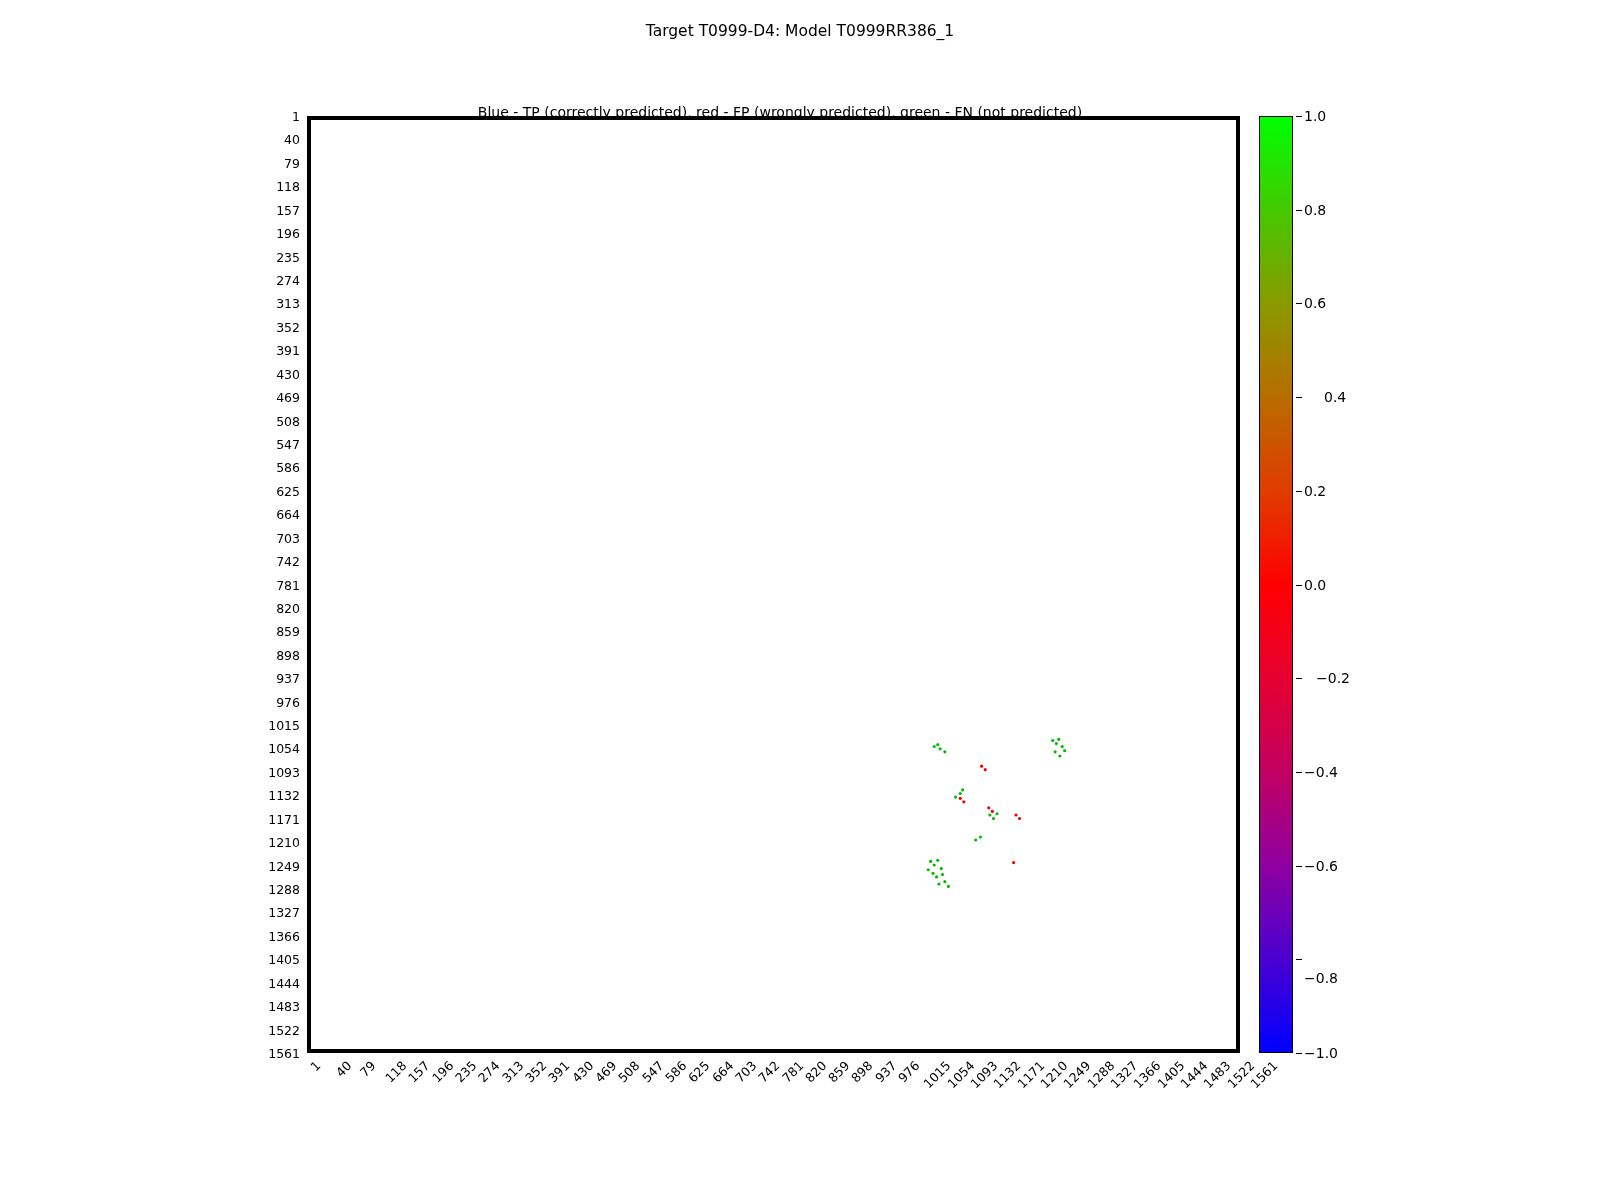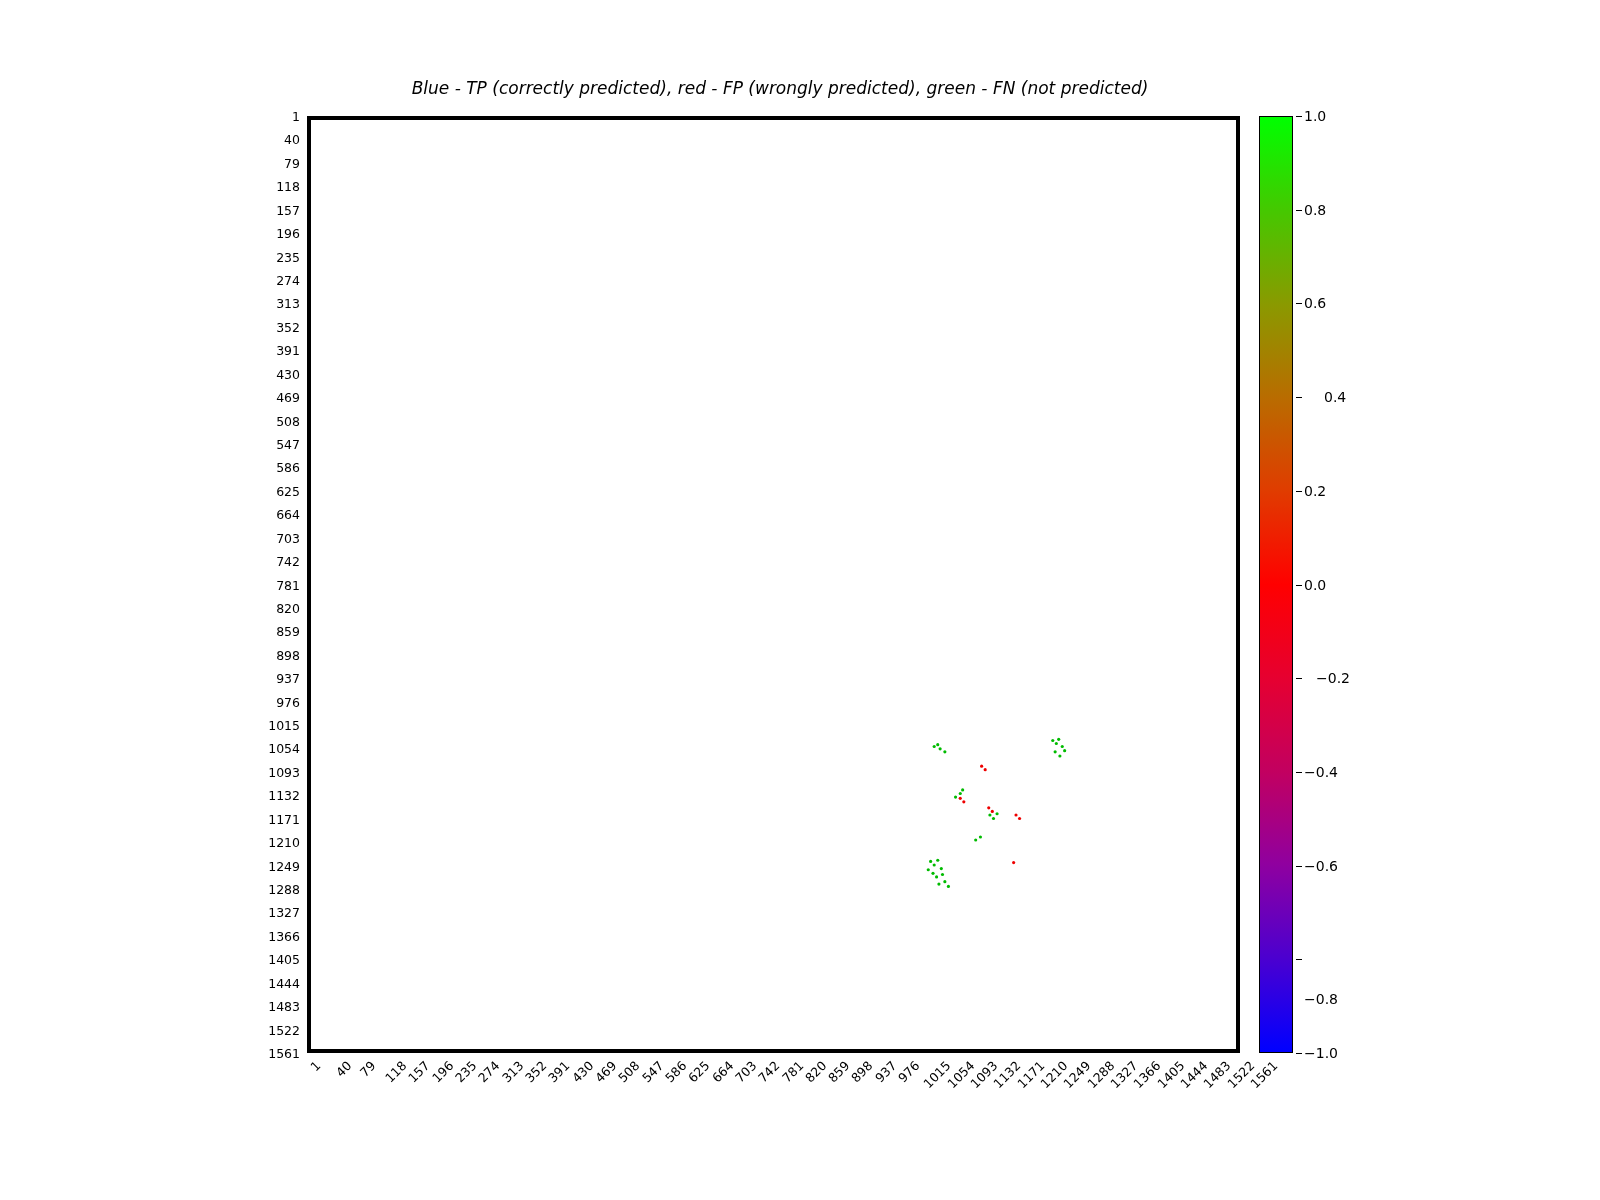"Target T0999-D4: Model T0999RR386_1" div.title-line { html: none -> <div>Target T0999-D4: Model T0999RR386_1</div> }
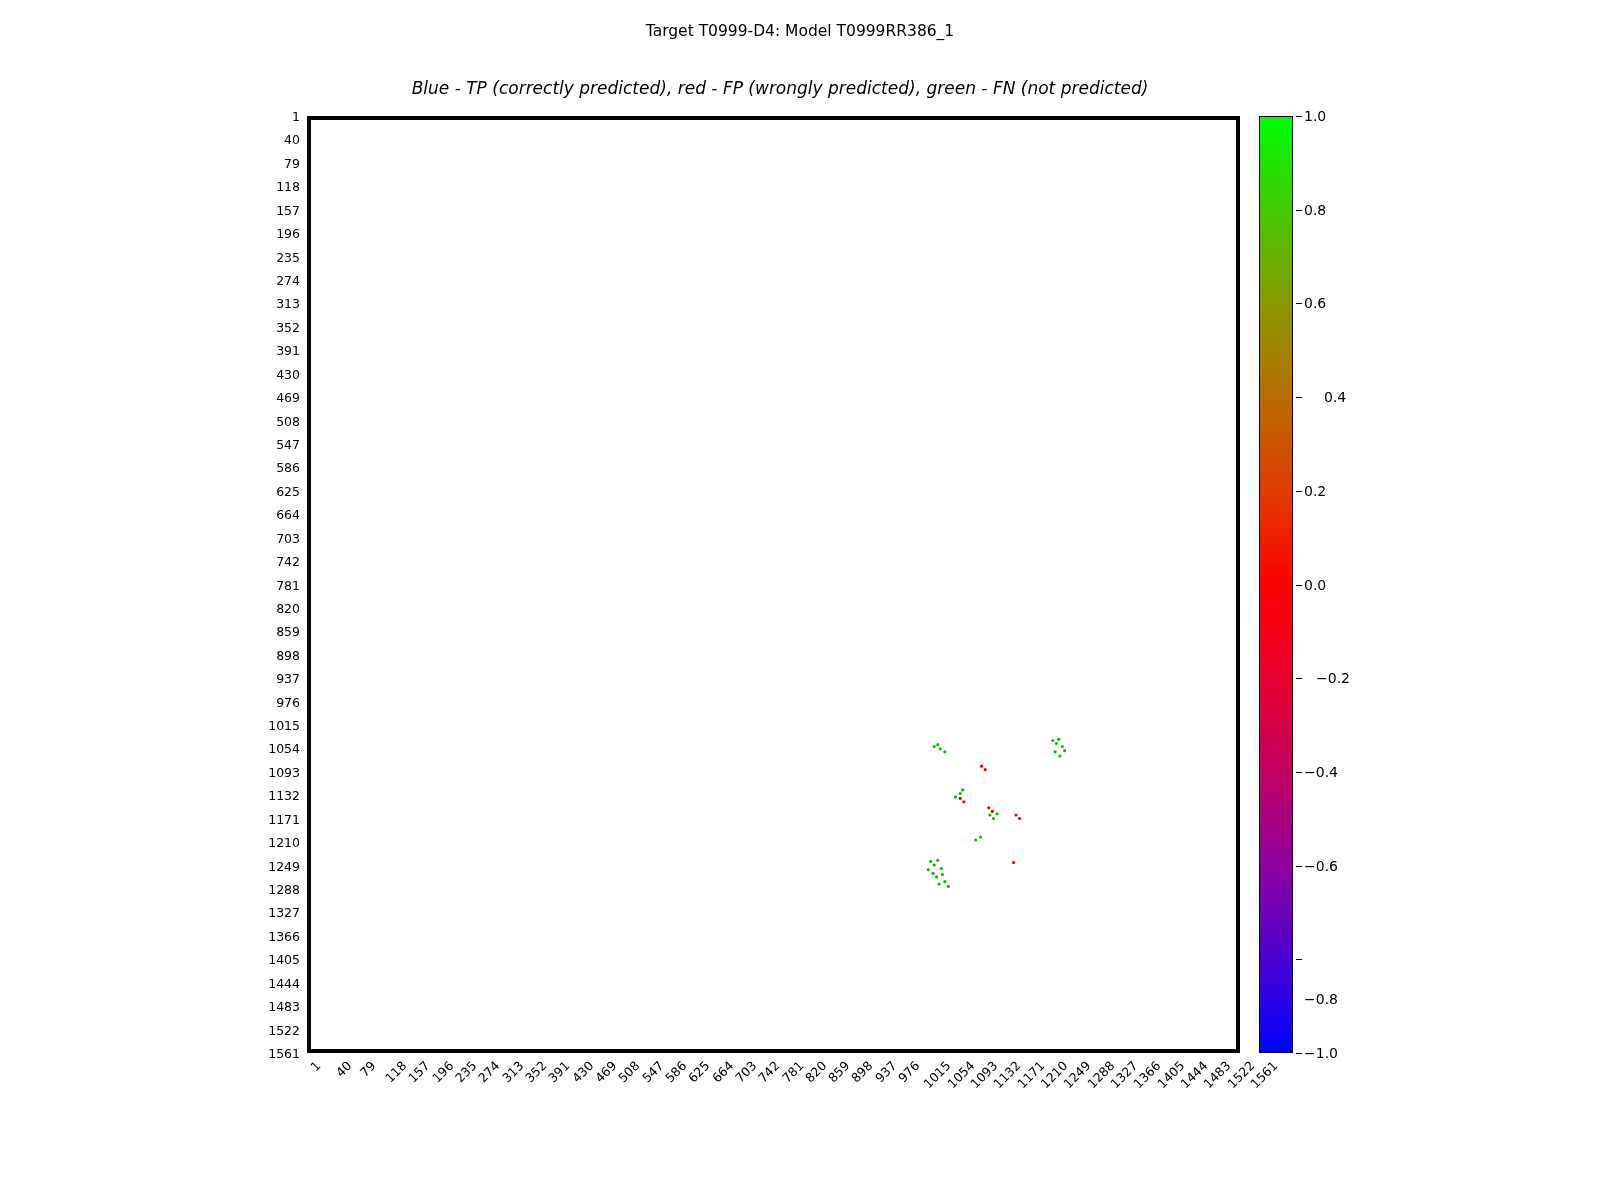"Blue - TP (correctly predicted)," #subtitle-legend { font-size: 17px -> 14px; font-style: italic -> none; top: 78px -> 104px }
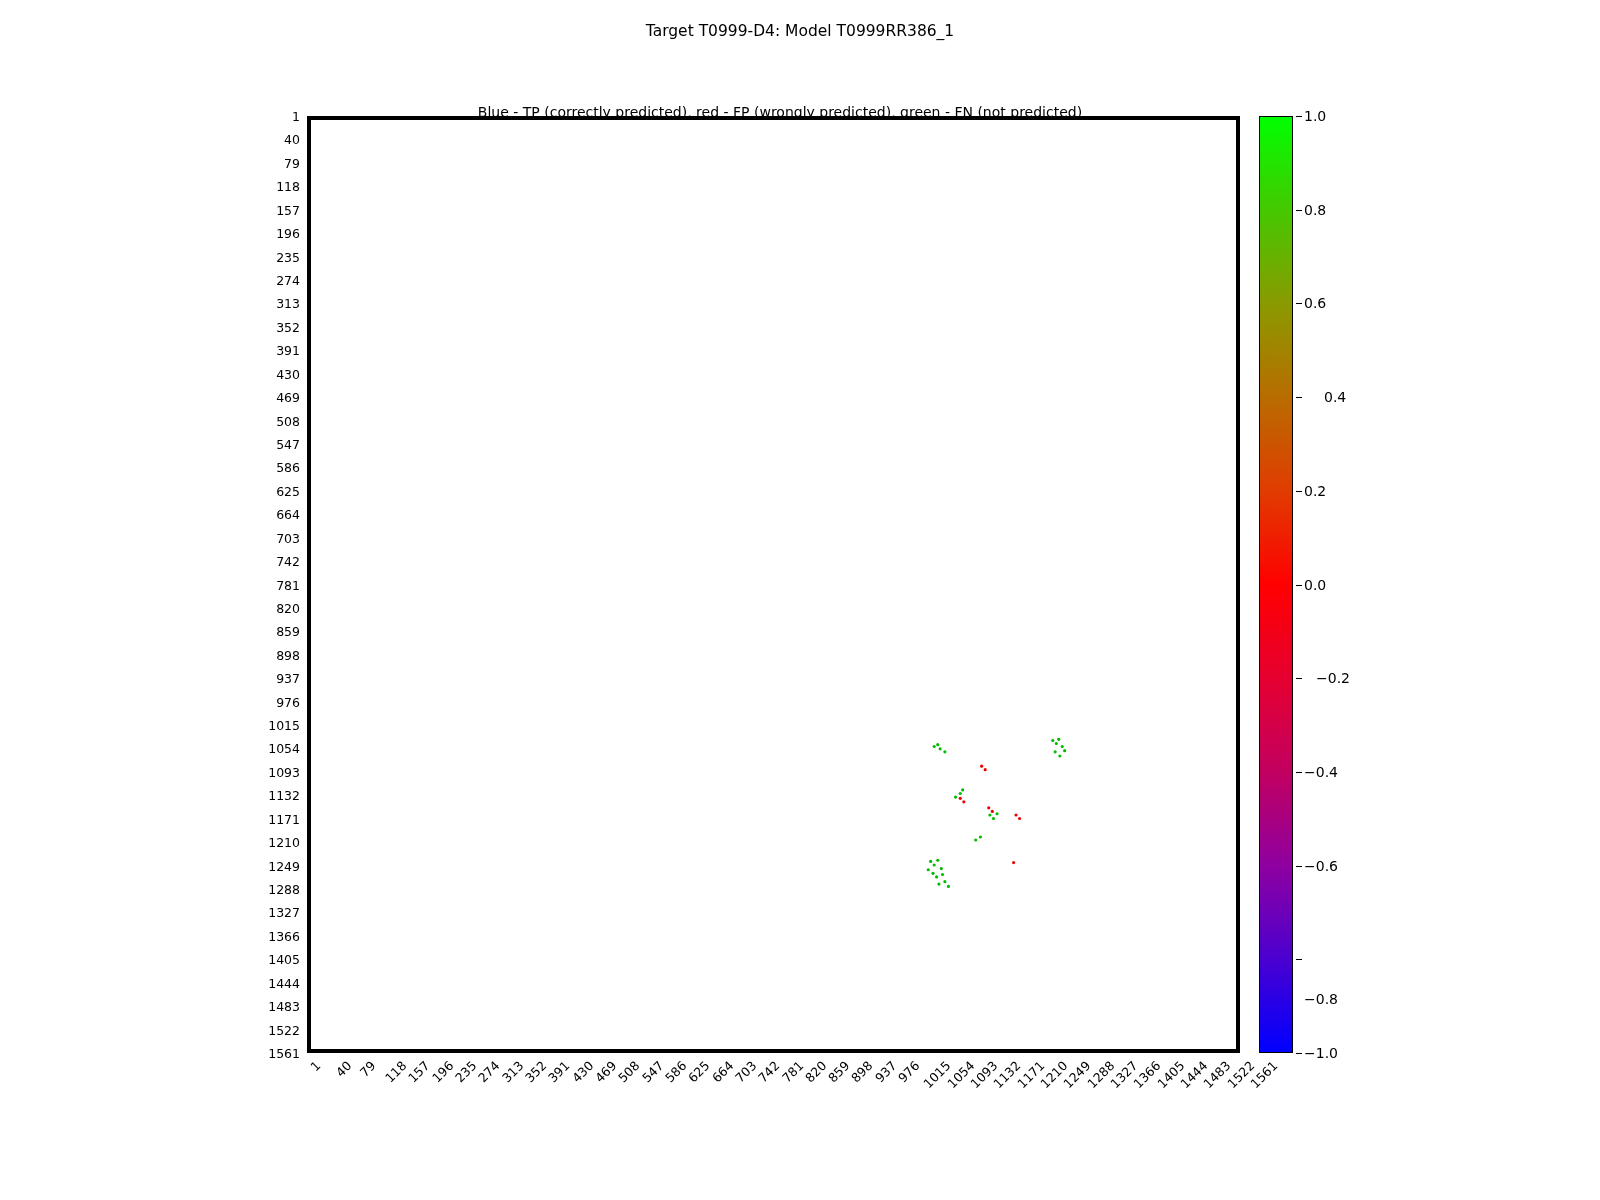"−0.8" div.cbtick { top: 883px -> 862px }
